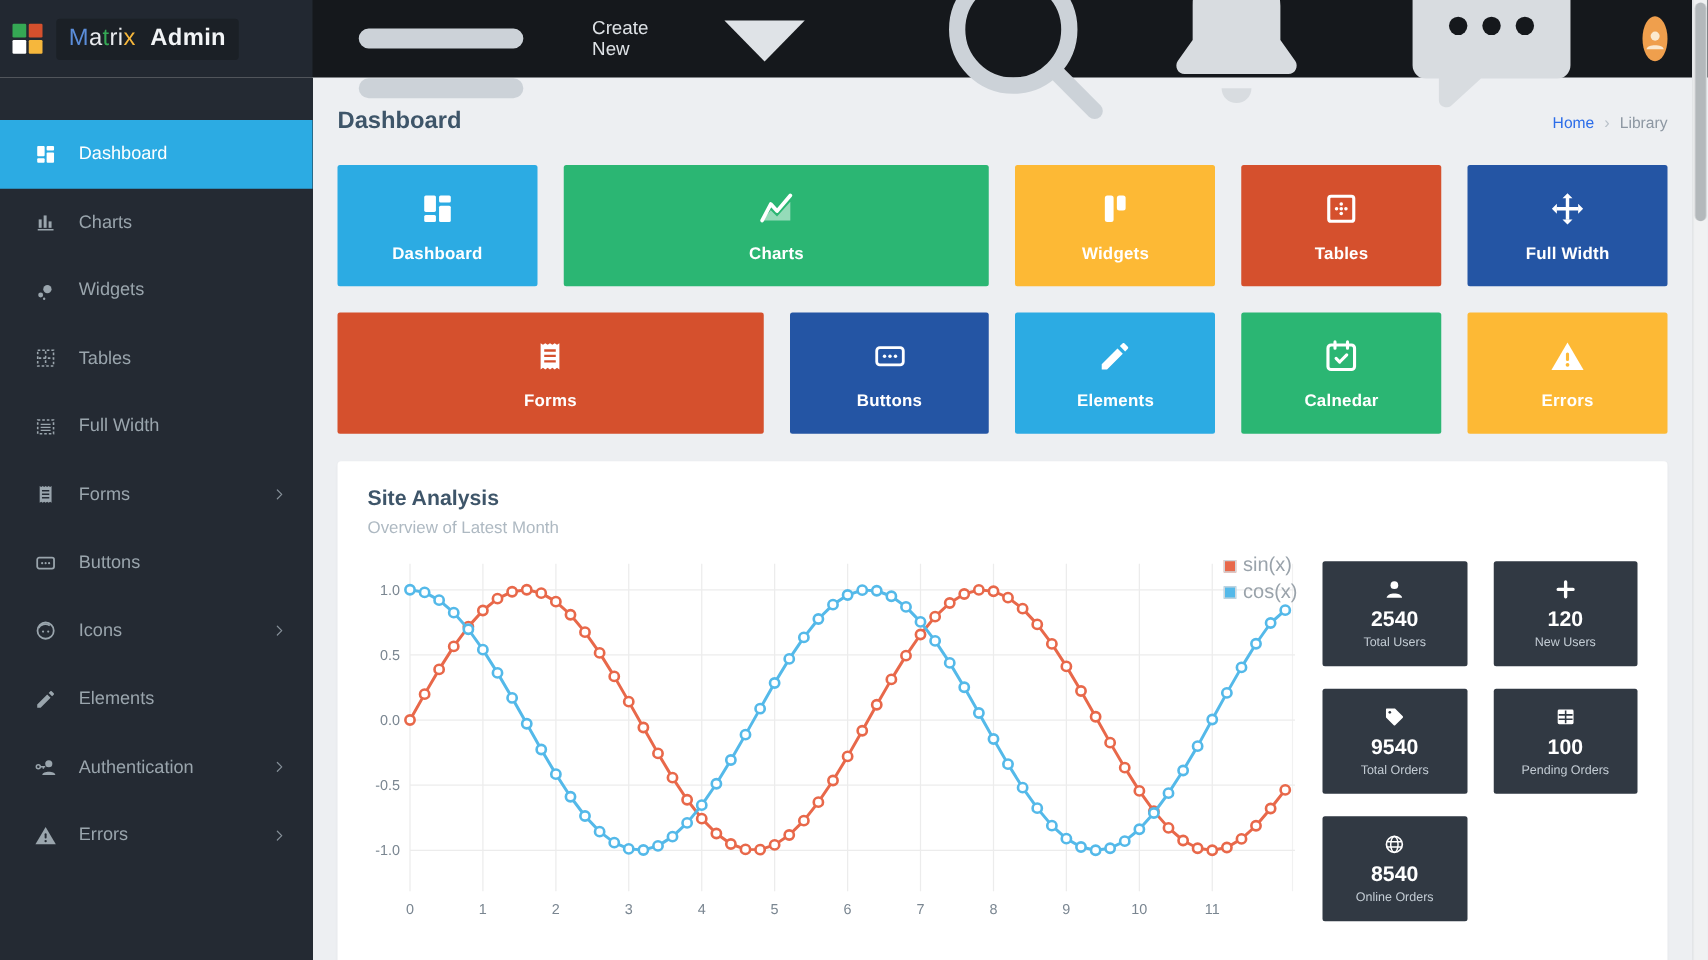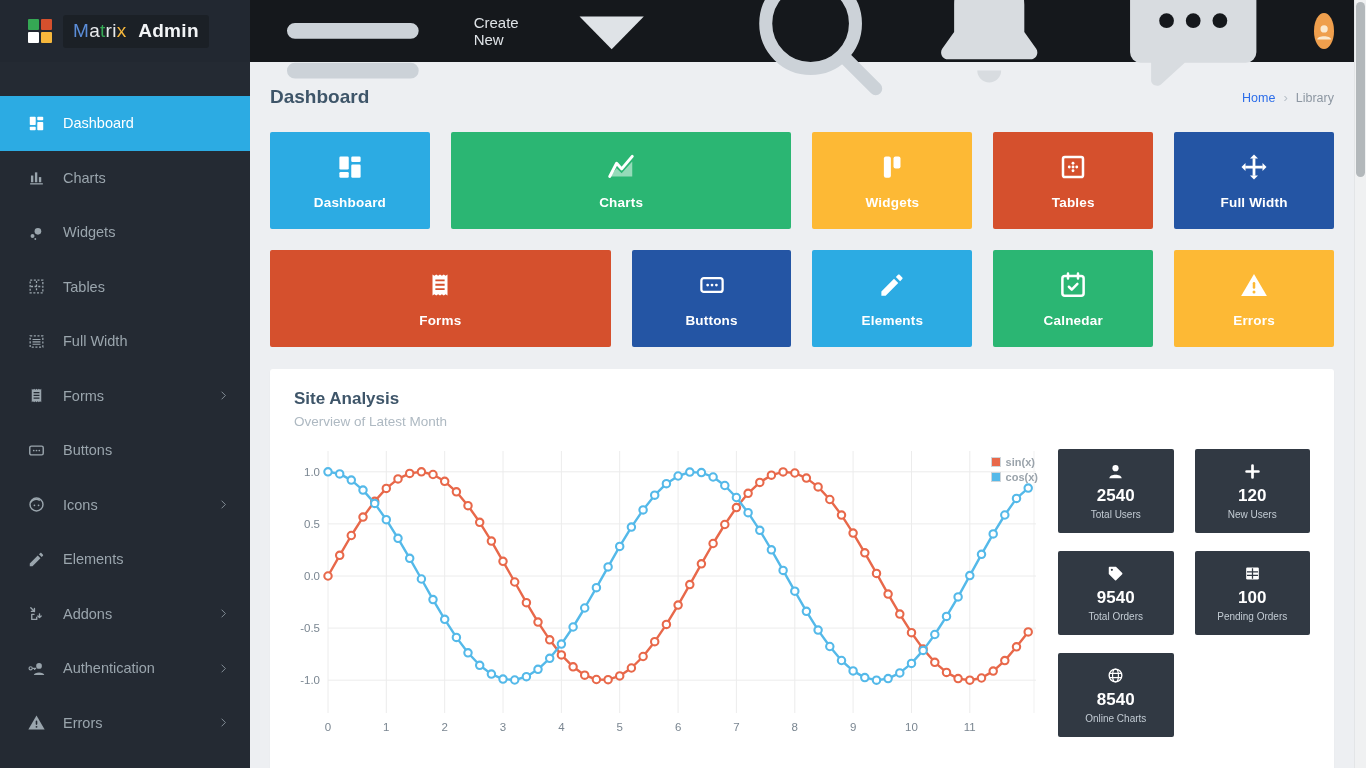"Matrix Admin" .brand { padding-left: 28px -> 10px }
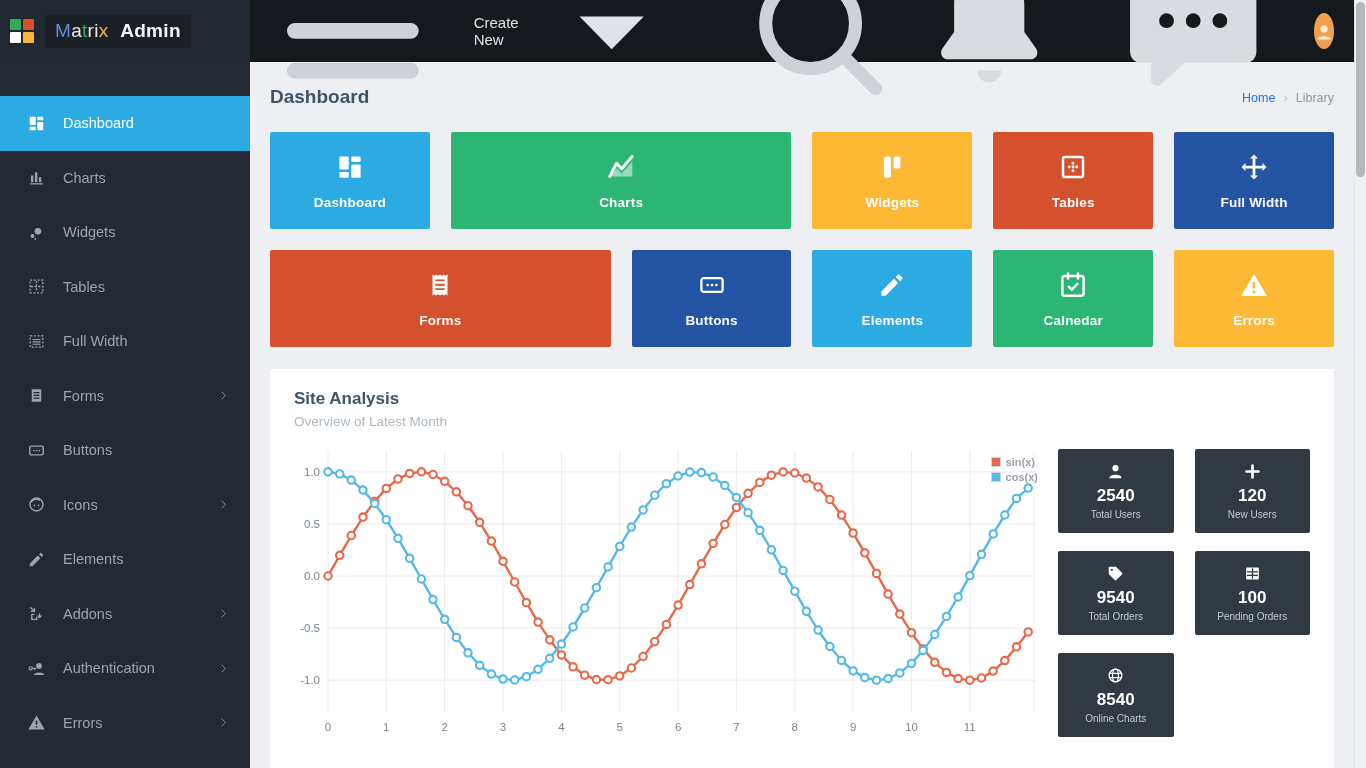"sin(x)" .legend { font-size: 11px -> 16px; font-weight: bold -> none; top: 15px -> 3px }
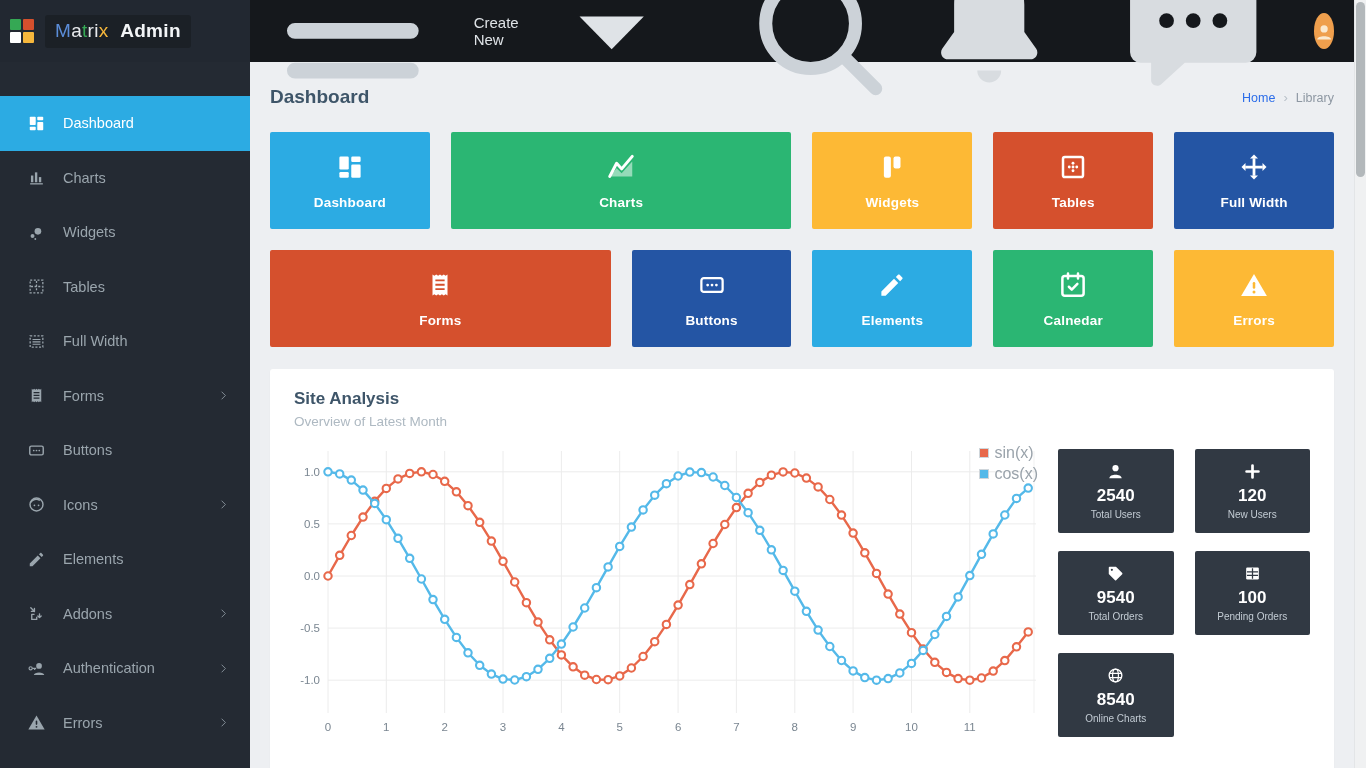"Addons" div.side-item { html: <div> <span> <svg> <path></path> <path></path> <path></path> </svg> </span> <span>Addons</span> <span> <svg> <path></path> </svg> </span> </div> -> none }
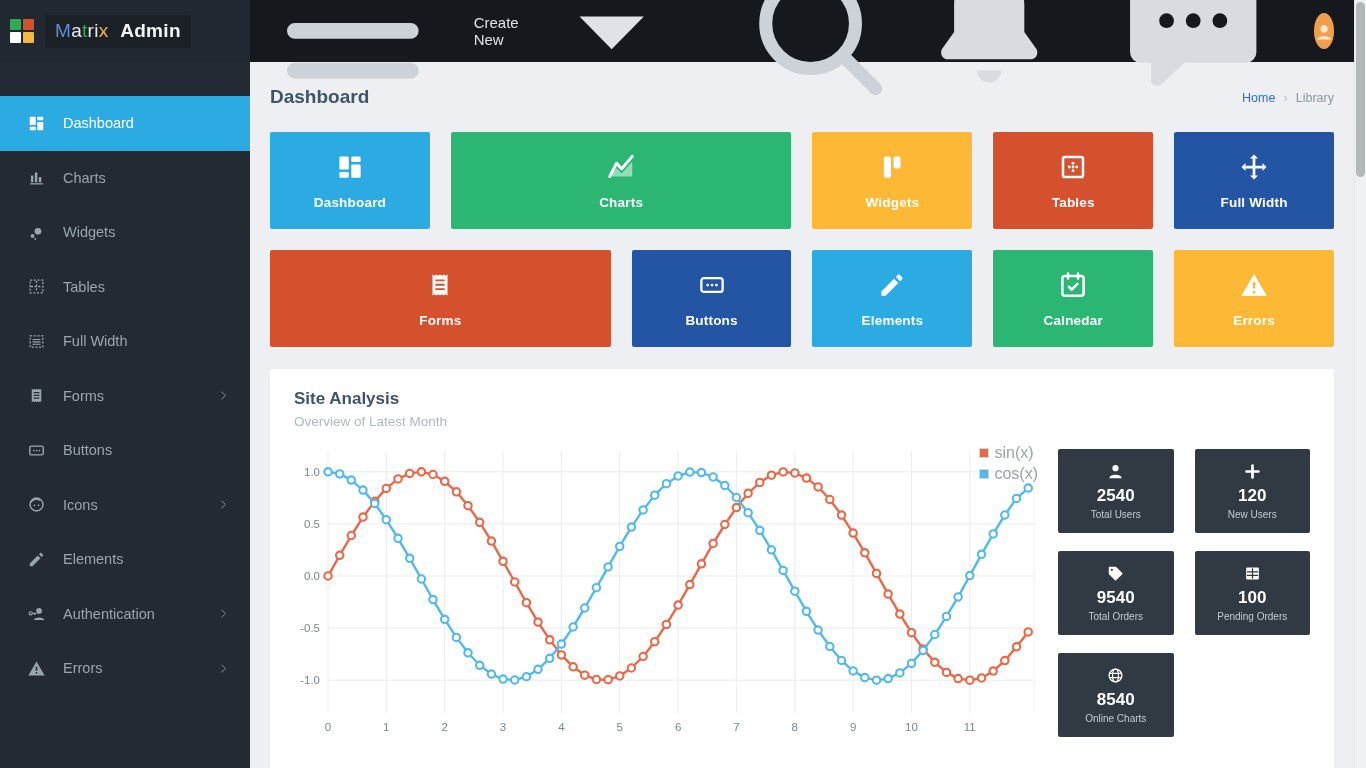"Online Charts" span.stat-label { text: Charts -> Orders }
